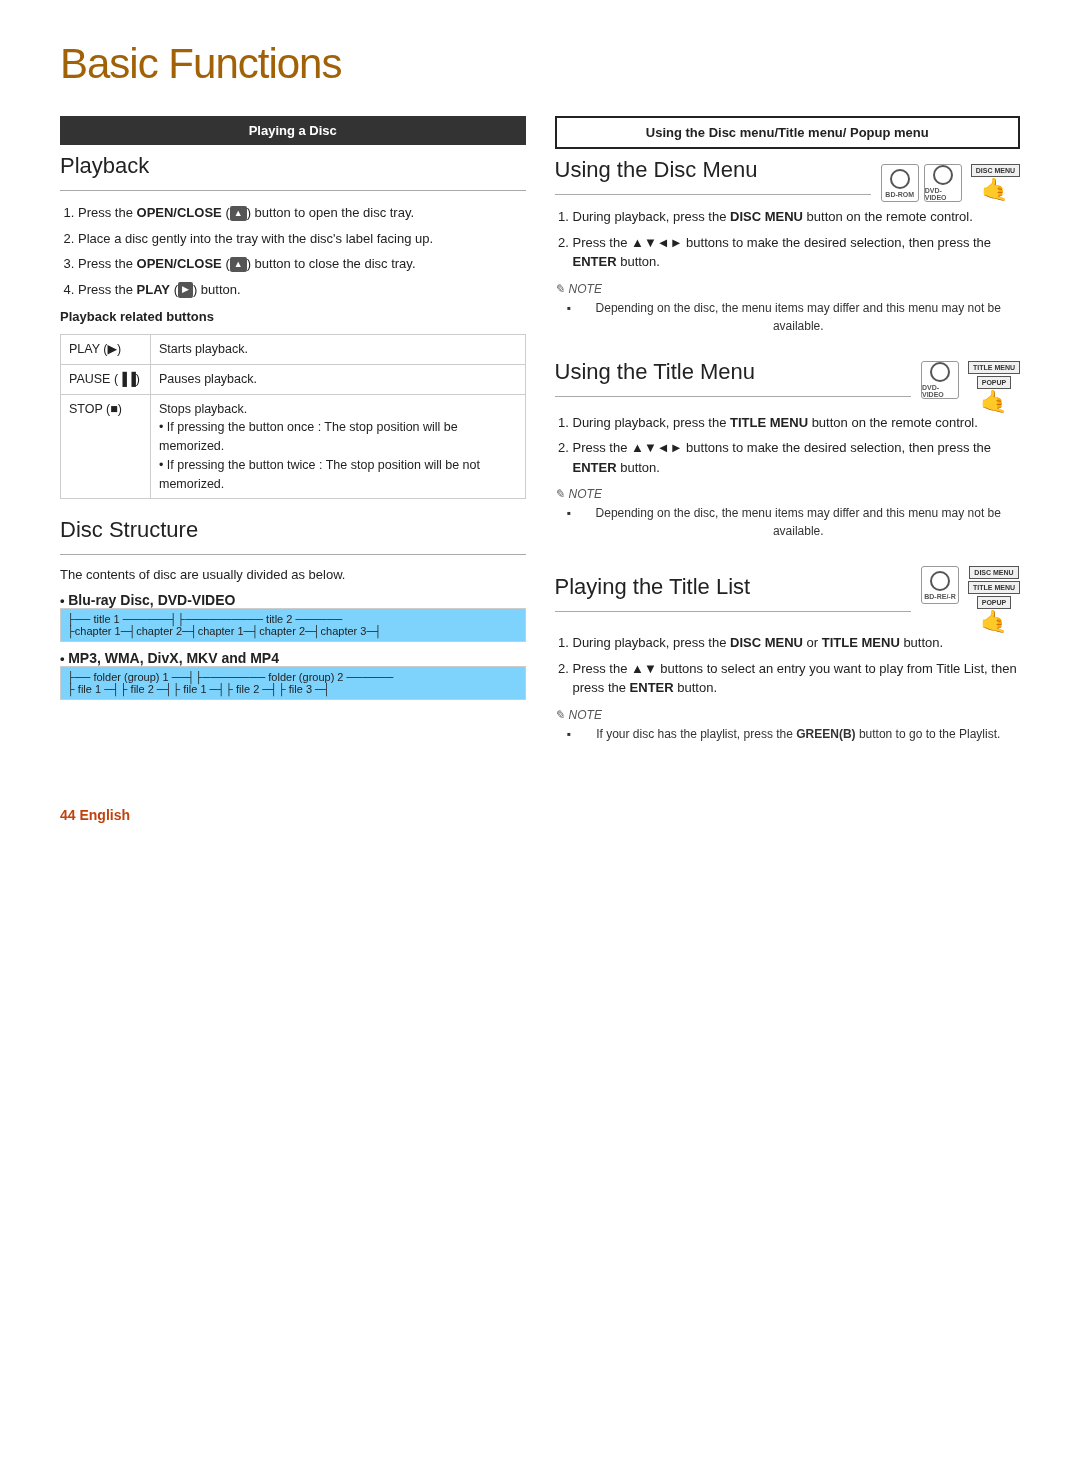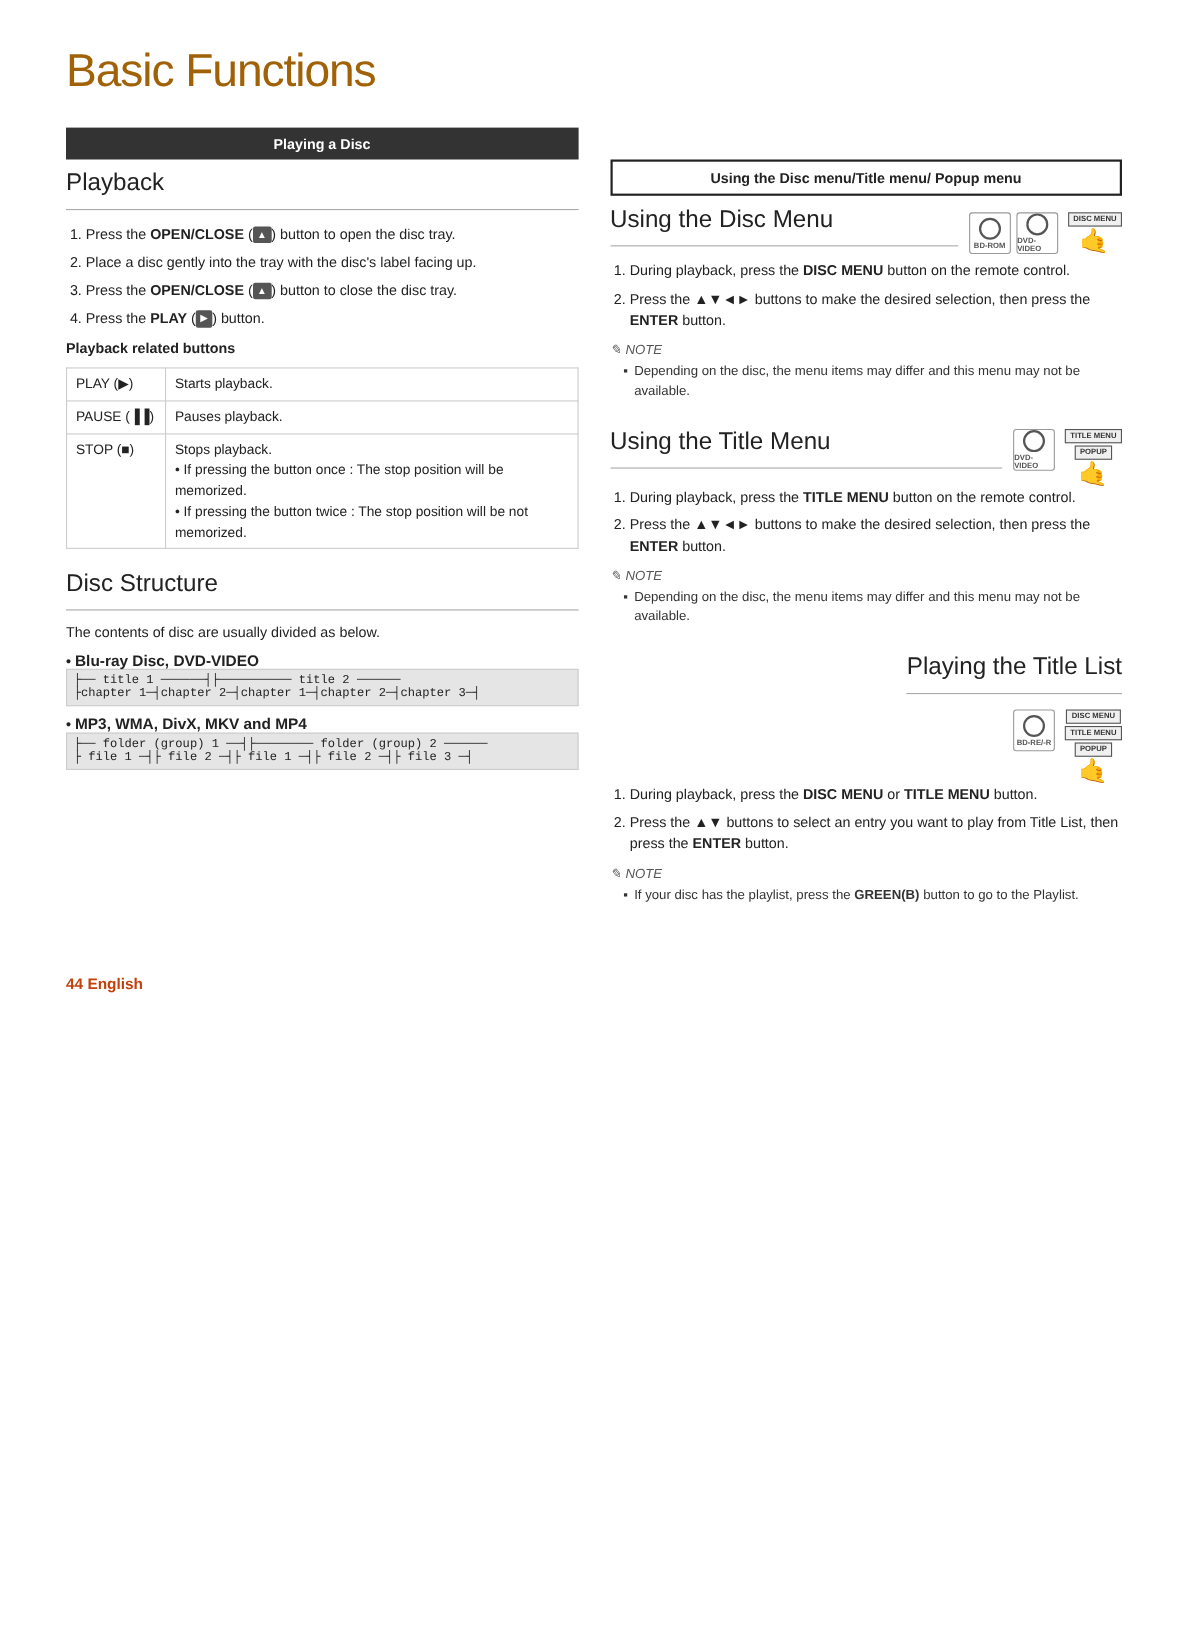"Using the Disc menu/Title menu/" .right-col { margin-top: 29px -> none }
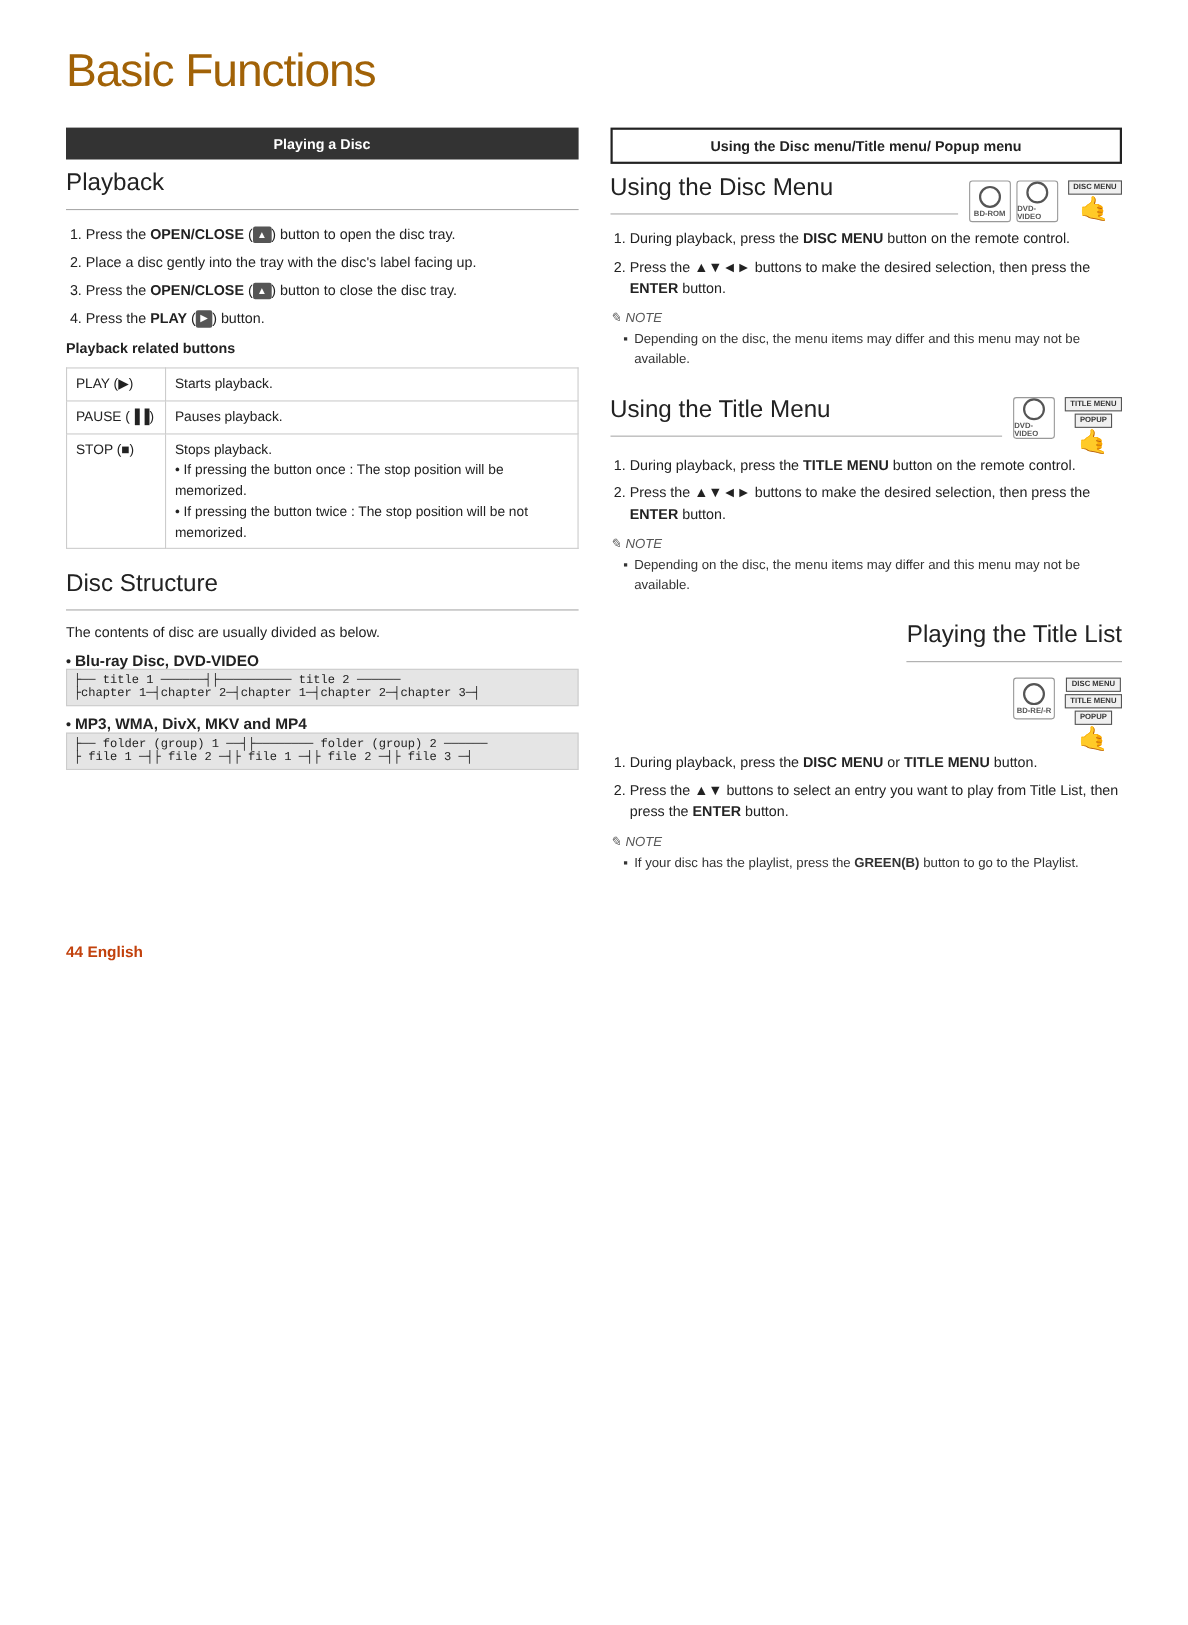"Depending on the disc, the" .note-text li { text-align: none -> center }
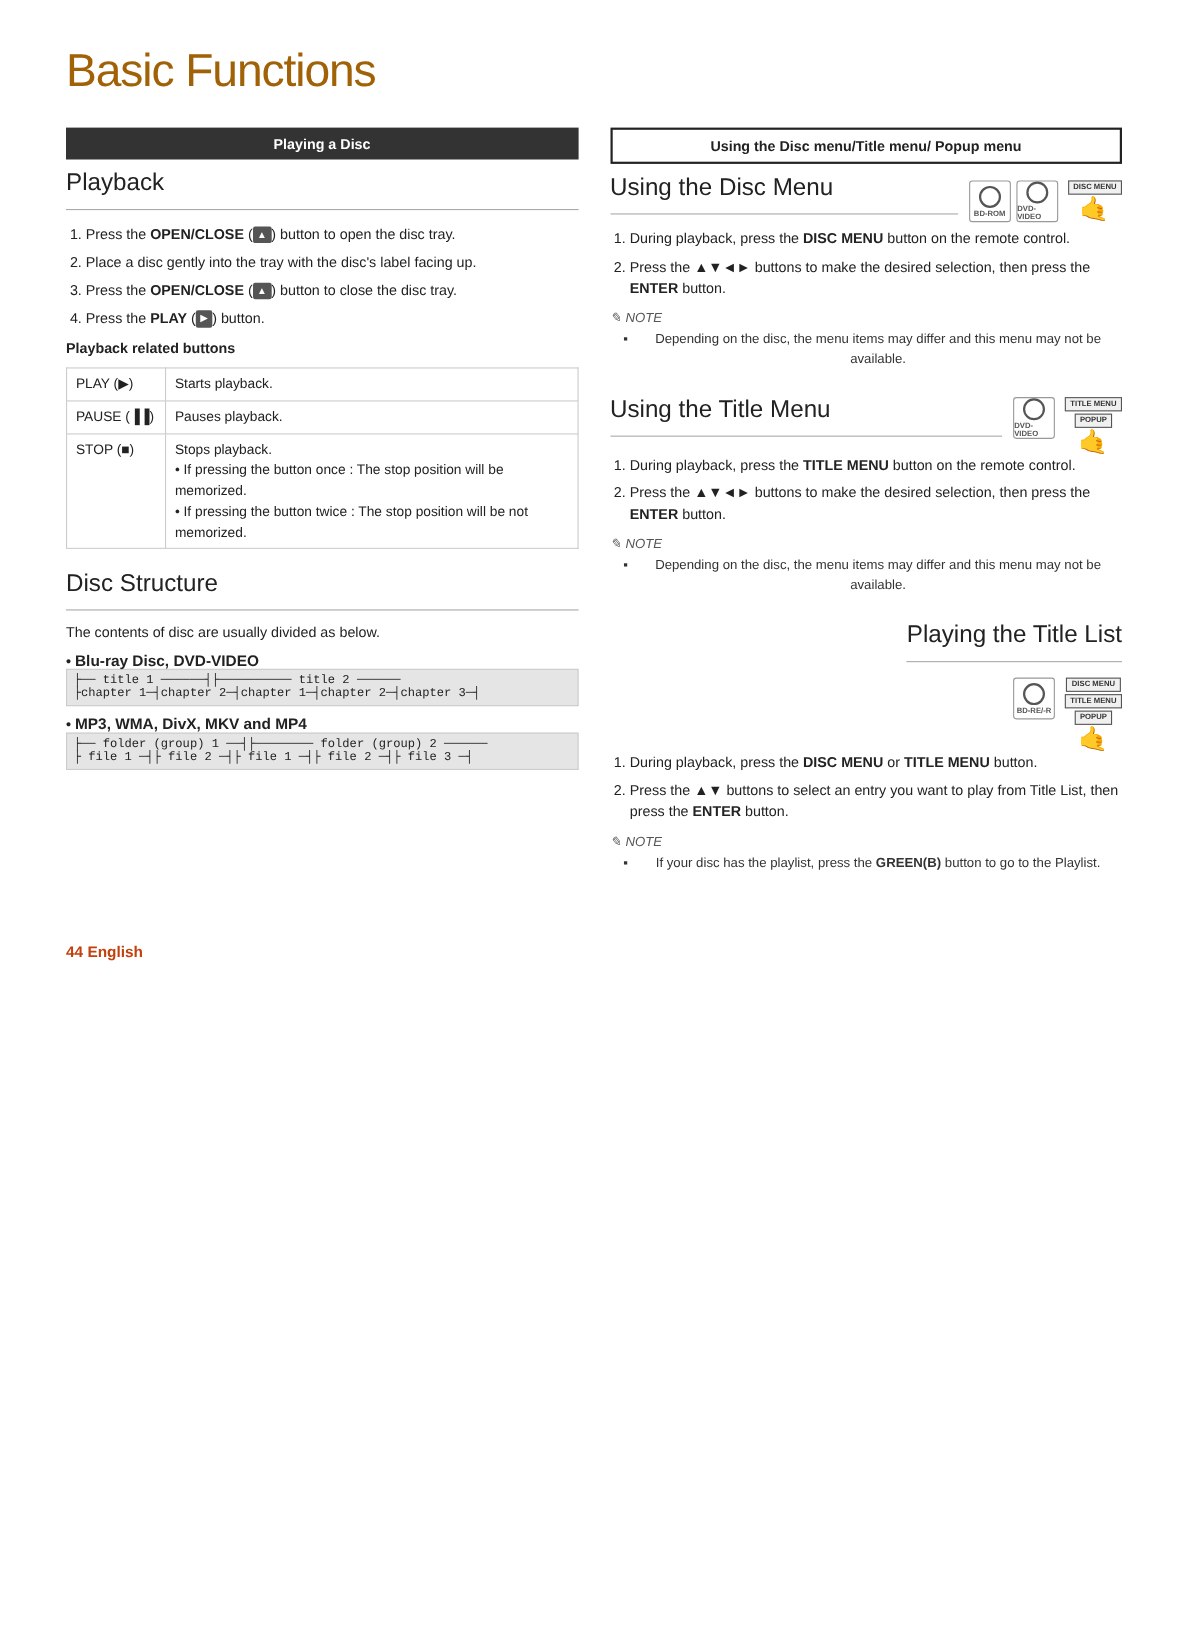"Playing the Title List" div { align-items: flex-end -> center; flex-direction: column -> none }
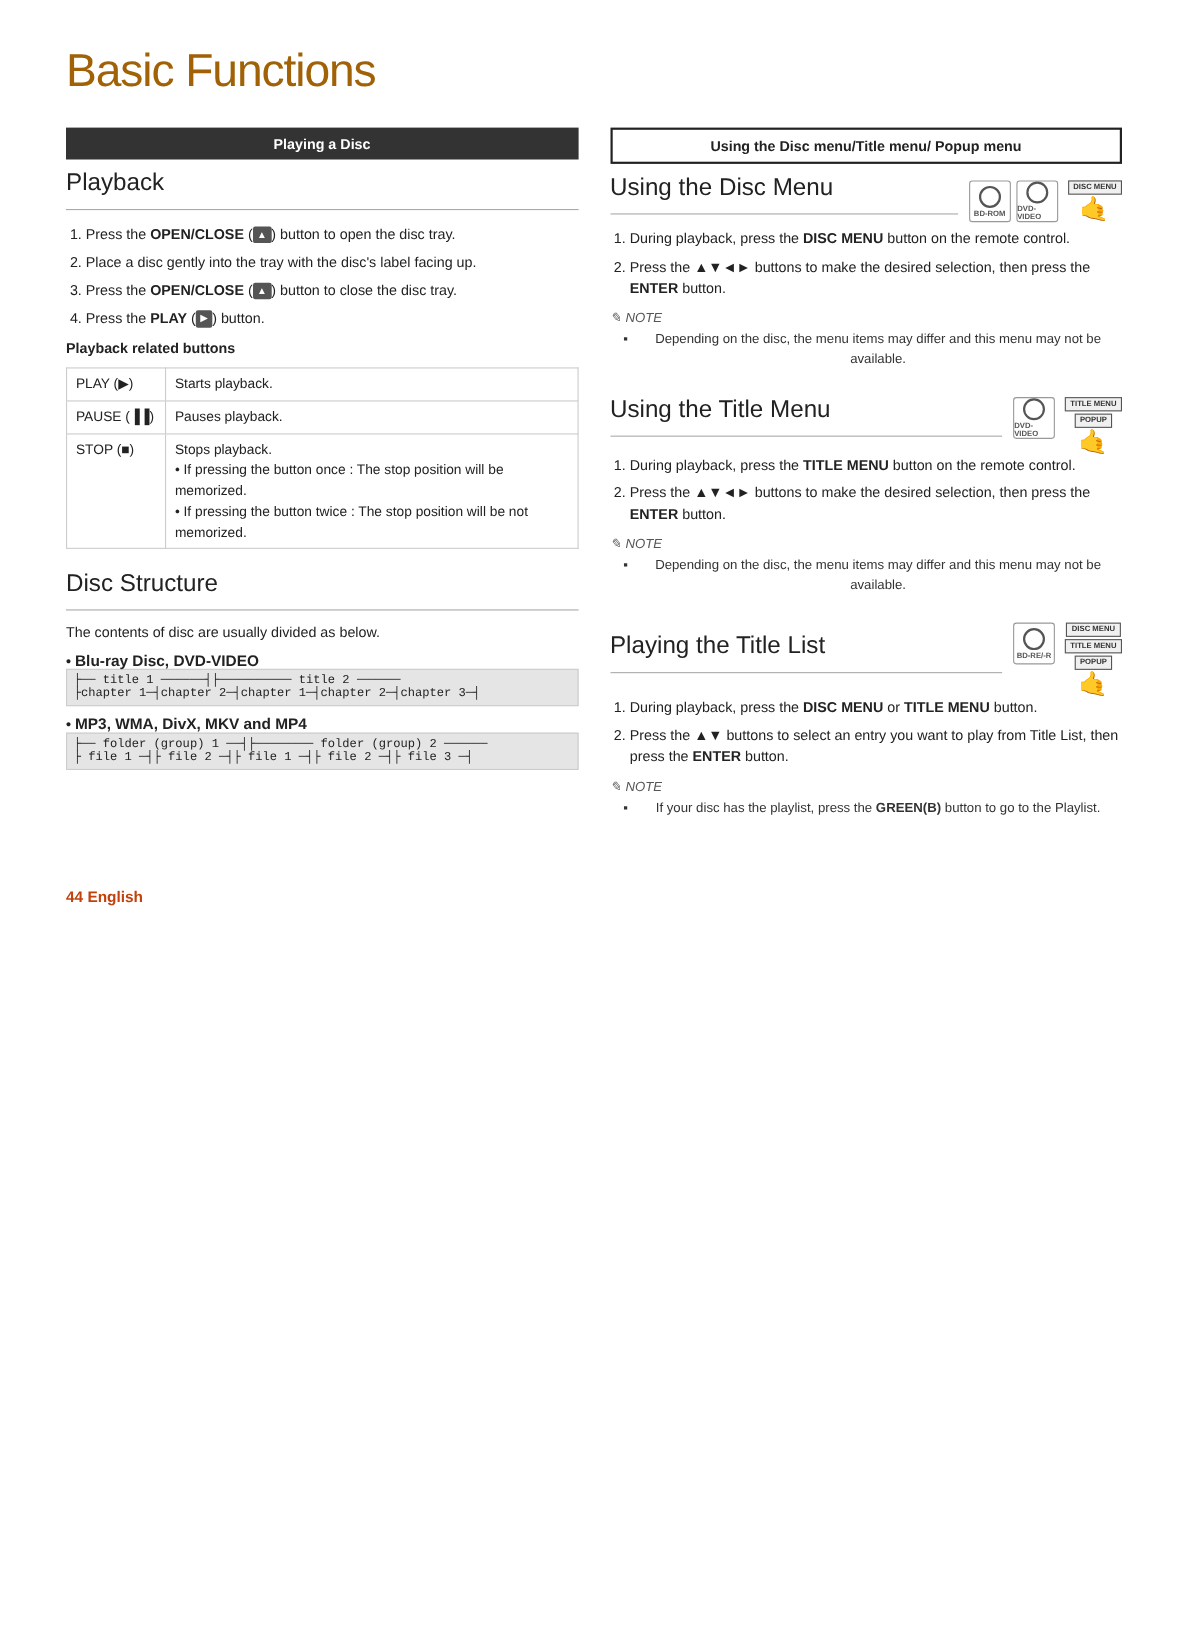"├── title 1 ──────┤├────────── title" .disc-diagram { background: #e5e5e5 -> #7dd3fc; font-family: Liberation Mono, monospace -> Liberation Sans, sans-serif }
